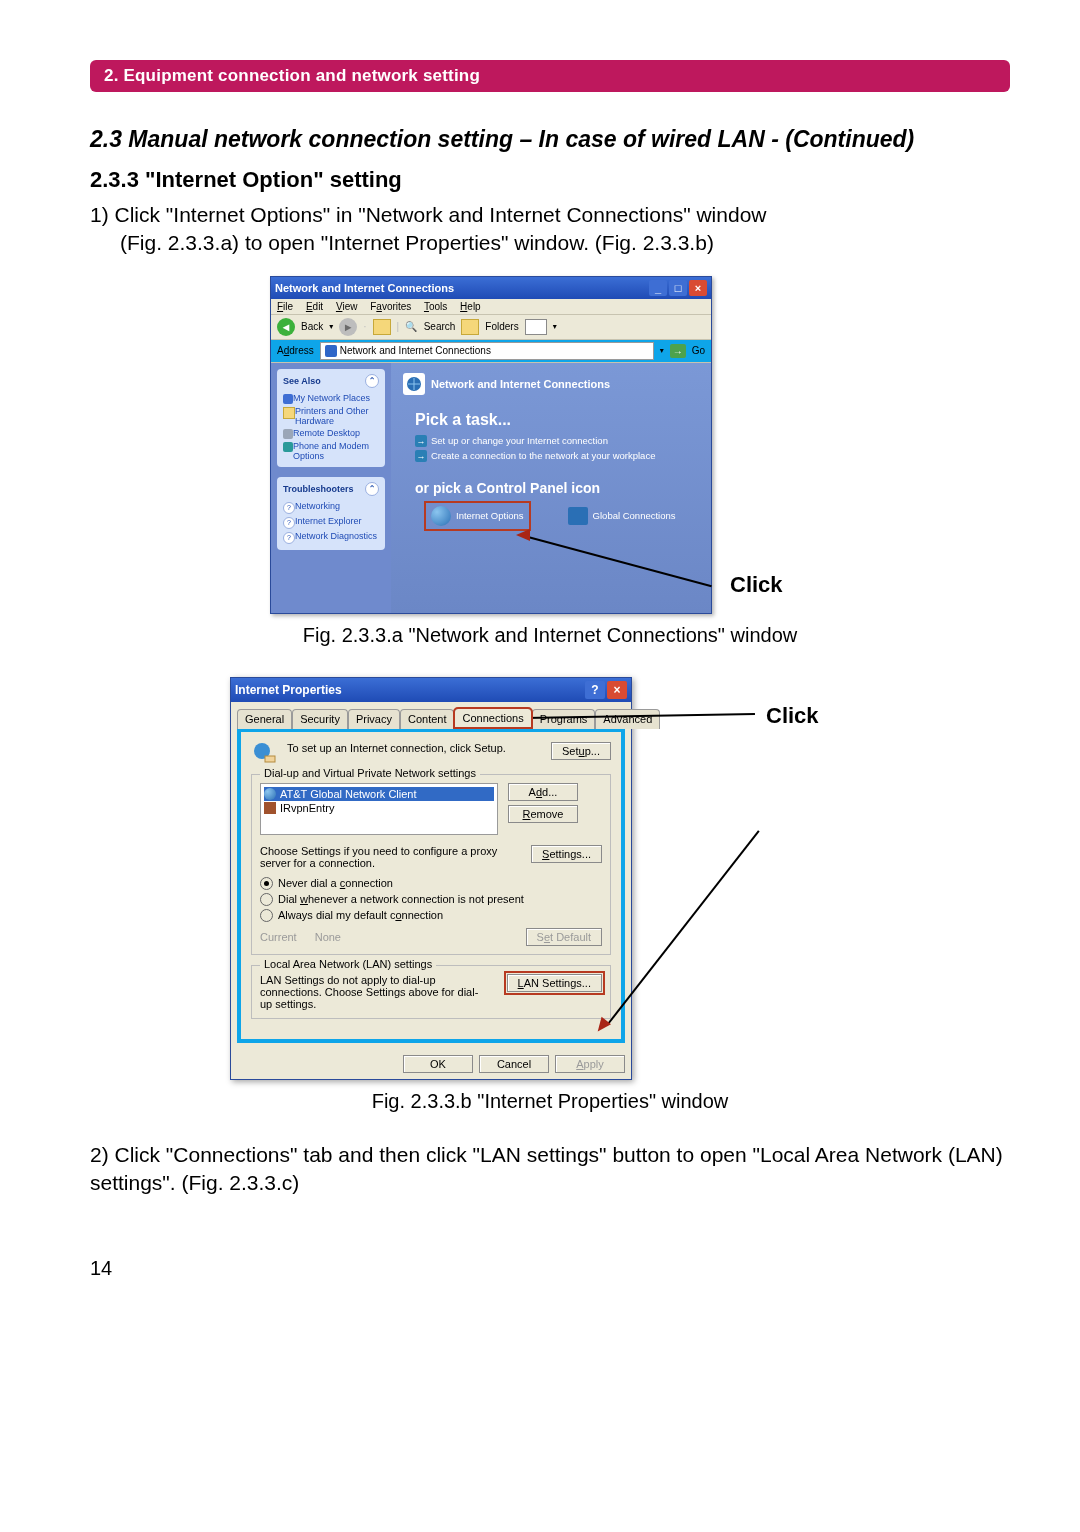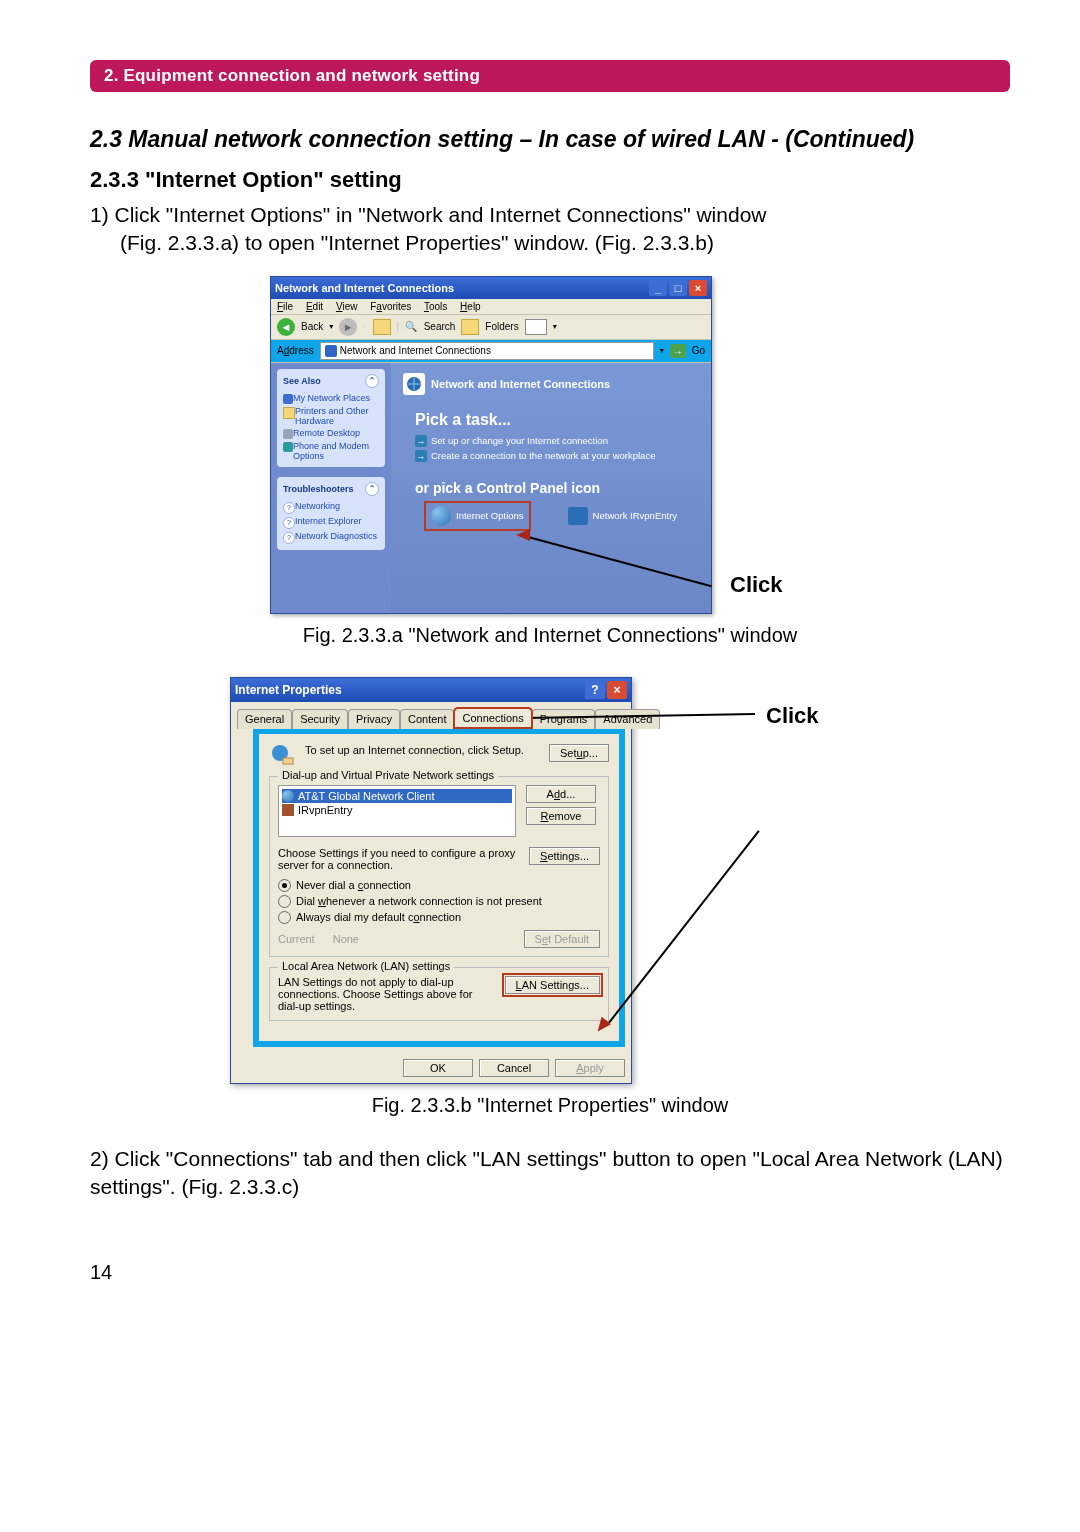"Network IRvpnEntry" span { text: Network IRvpnEntry -> Global Connections }
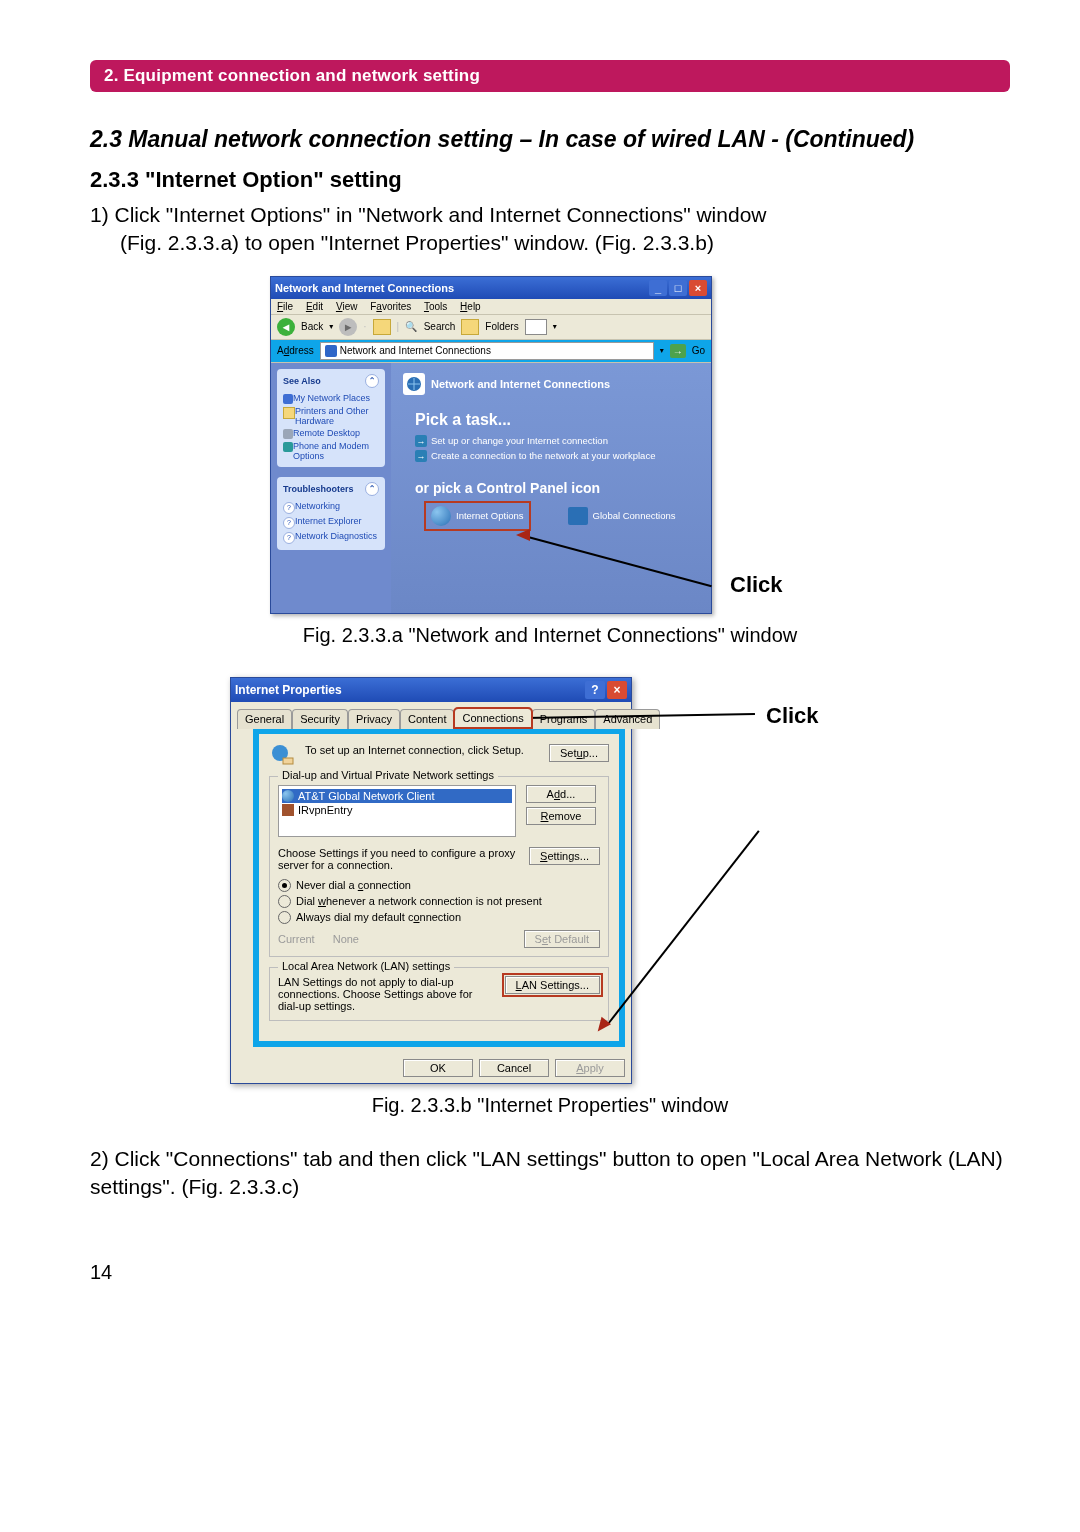"To set up an Internet" .dlg-body { border: 6px solid #0ea5e9 -> 4px solid #0ea5e9; margin: 0 6px 6px 22px -> 0 6px 6px 6px }
